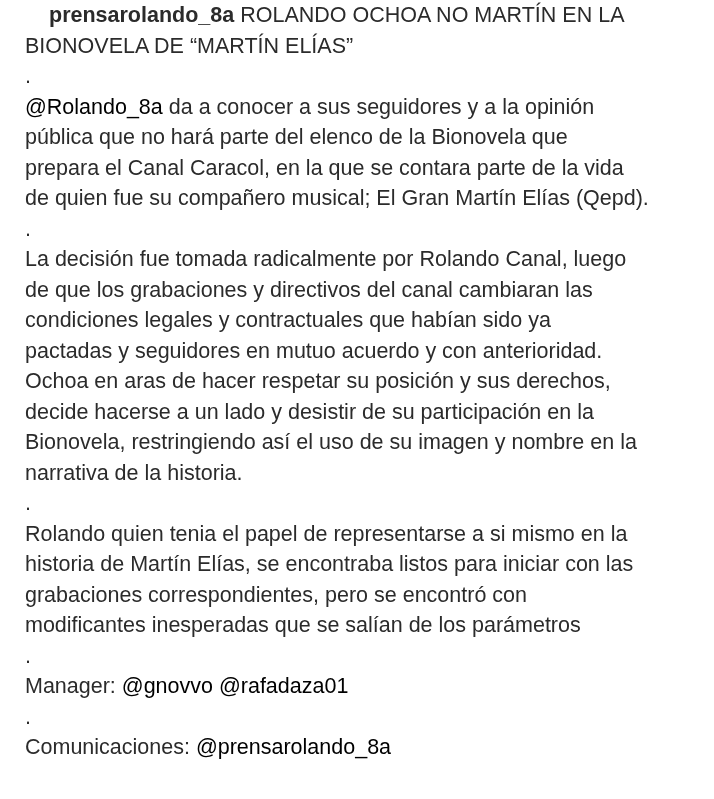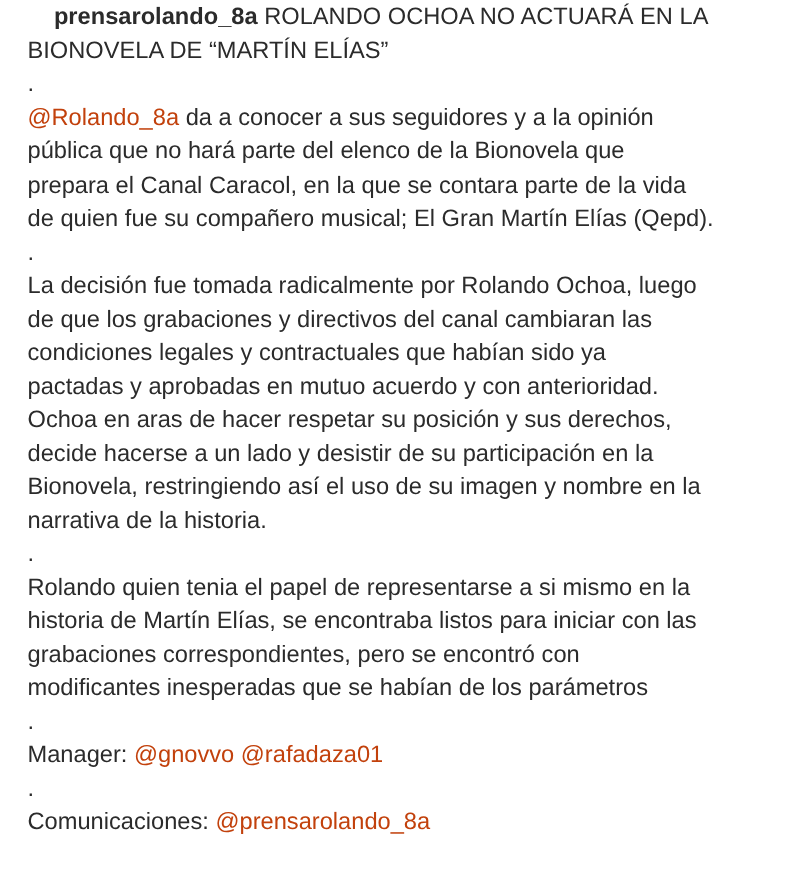"ROLANDO OCHOA NO ACTUARÁ EN" span.seg-plain { text: ACTUARÁ -> MARTÍN }
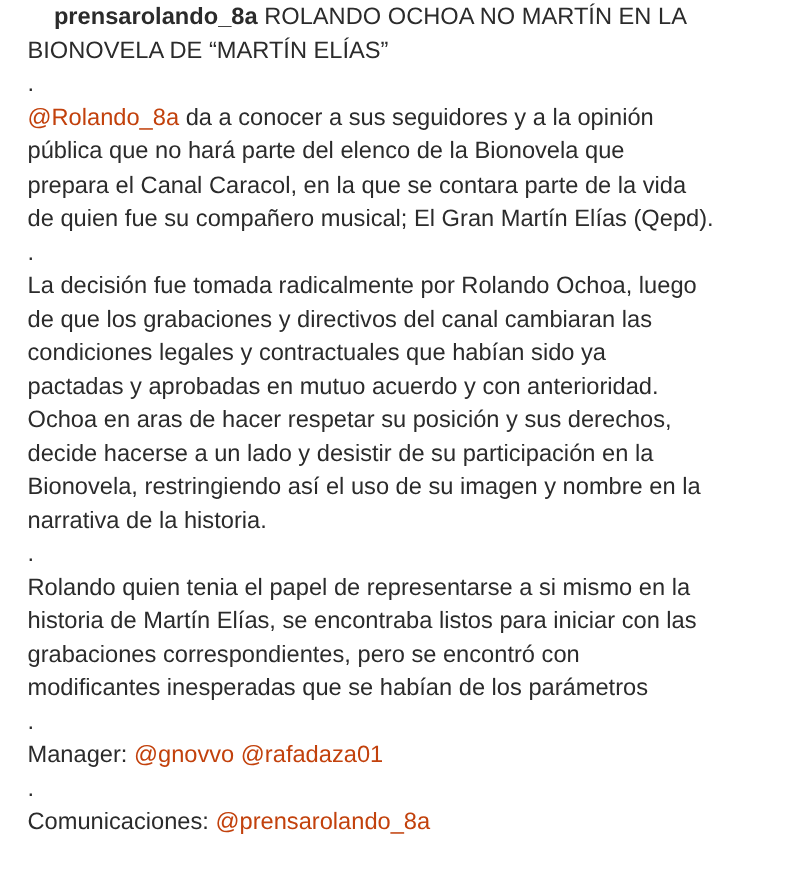"@Rolando_8a" .seg-link { color: #c2410c -> #000000 }
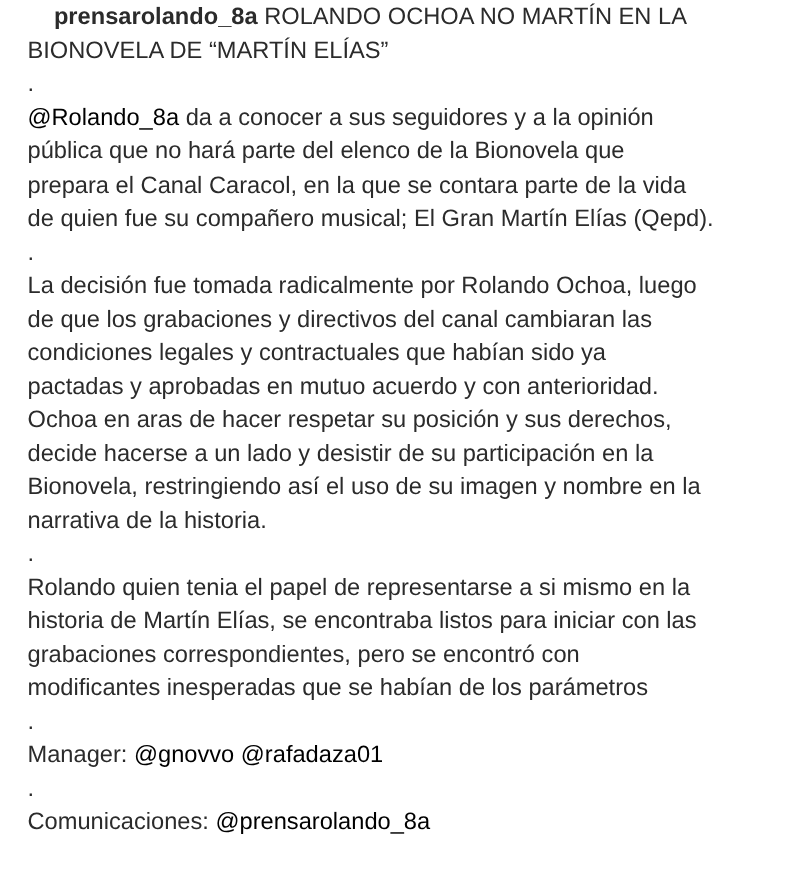"La decisión fue tomada radicalmente" span.seg-plain { text: Ochoa -> Canal }
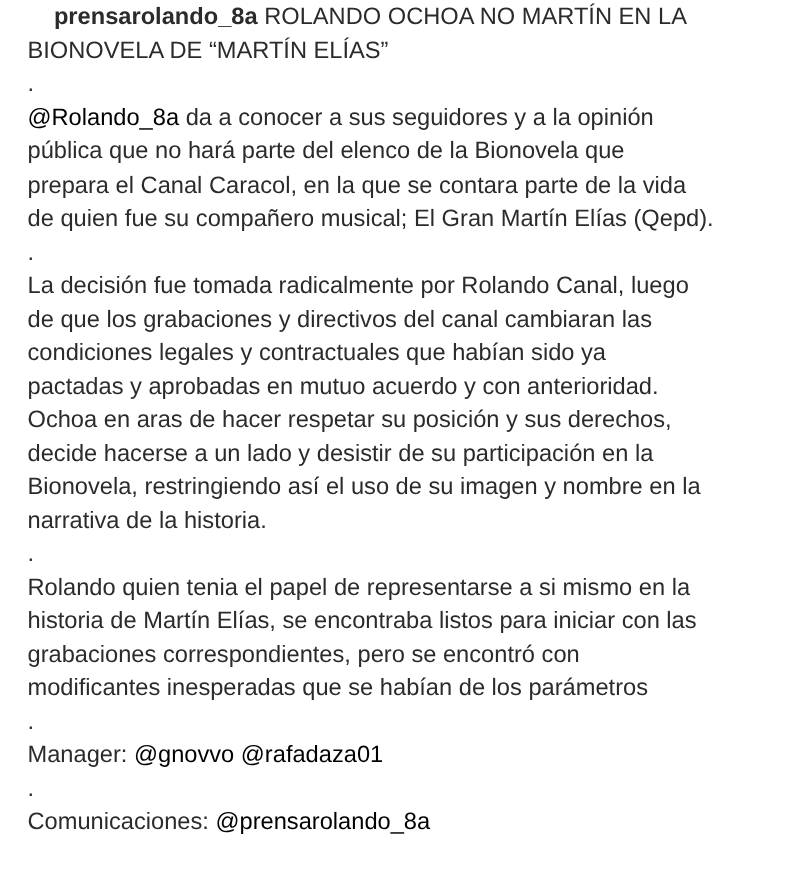"pactadas y aprobadas en mutuo" span.seg-plain { text: aprobadas -> seguidores }
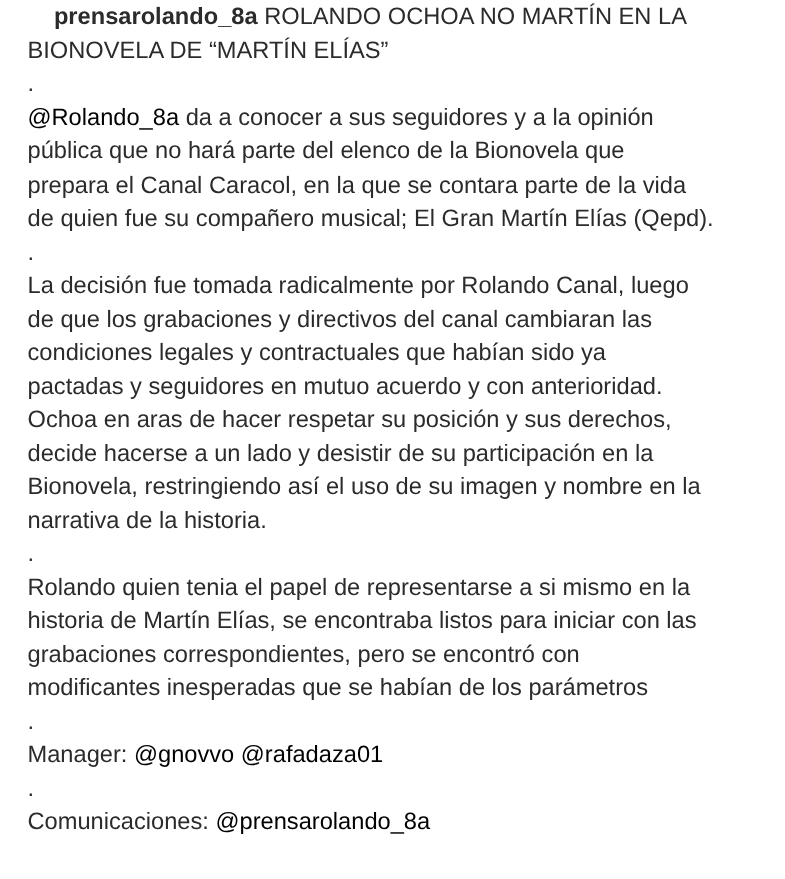"modificantes inesperadas que se habían" span.seg-plain { text: habían -> salían }
